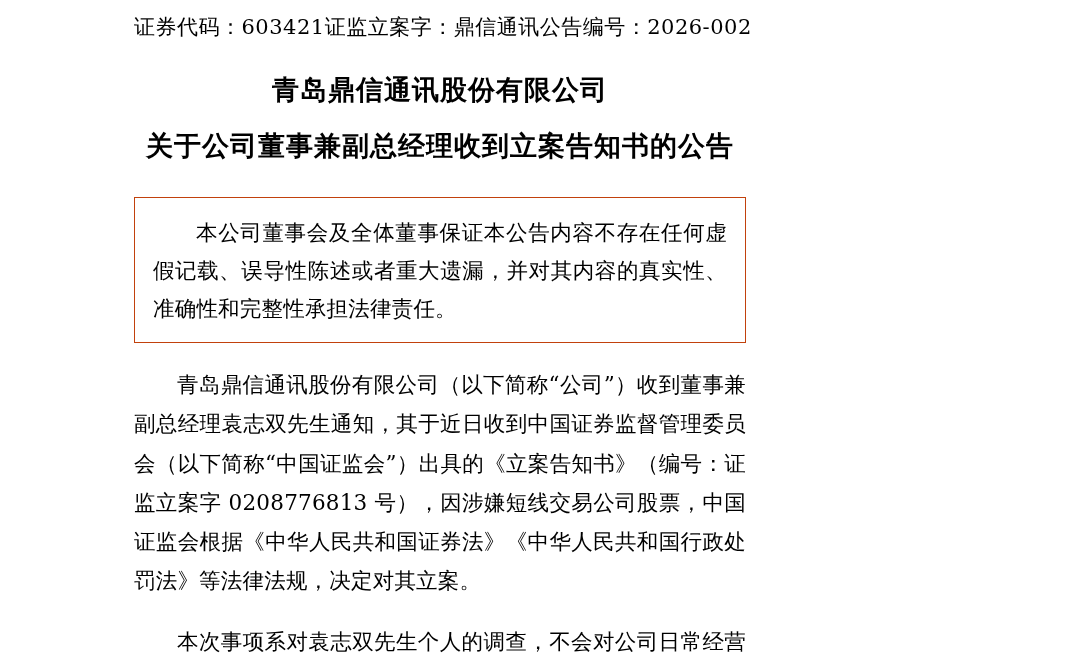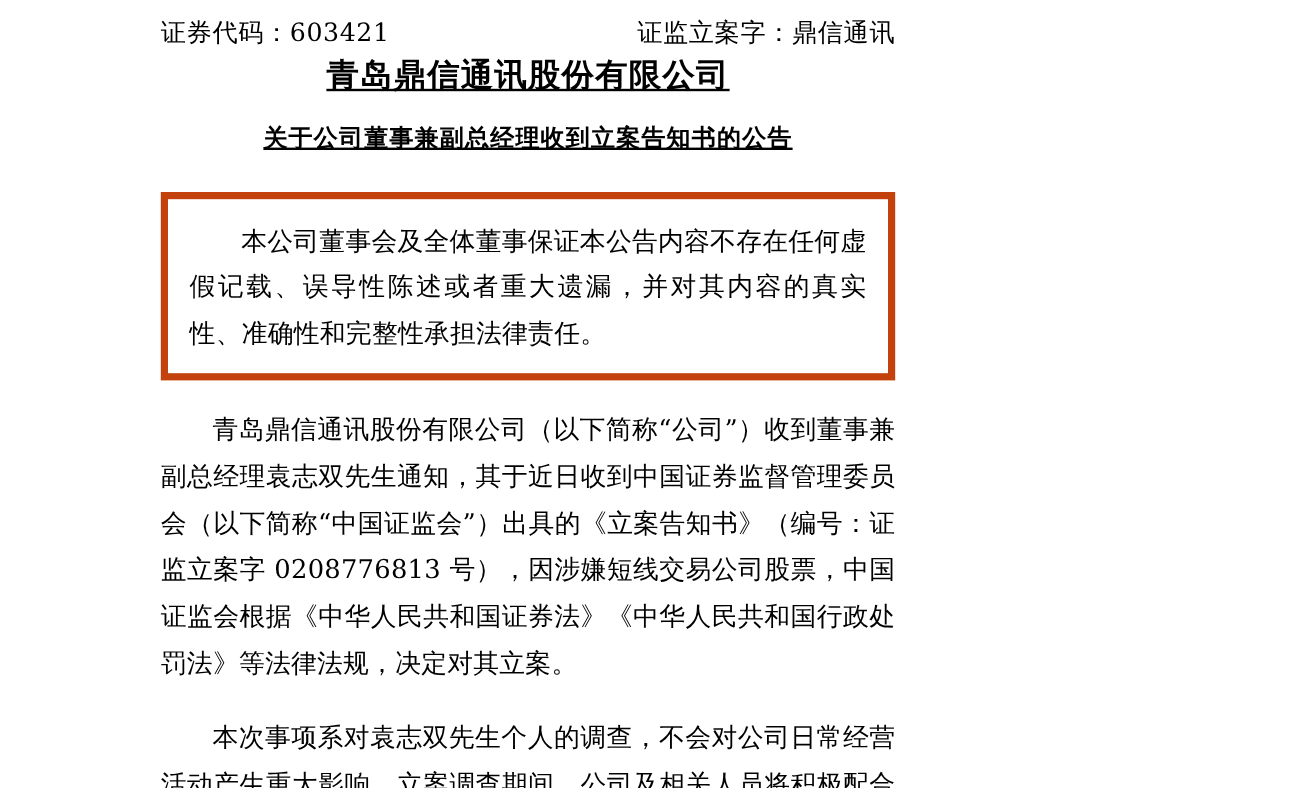"公告编号：2026-002" span.header-item { html: none -> <span>公告编号：2026-002</span> }
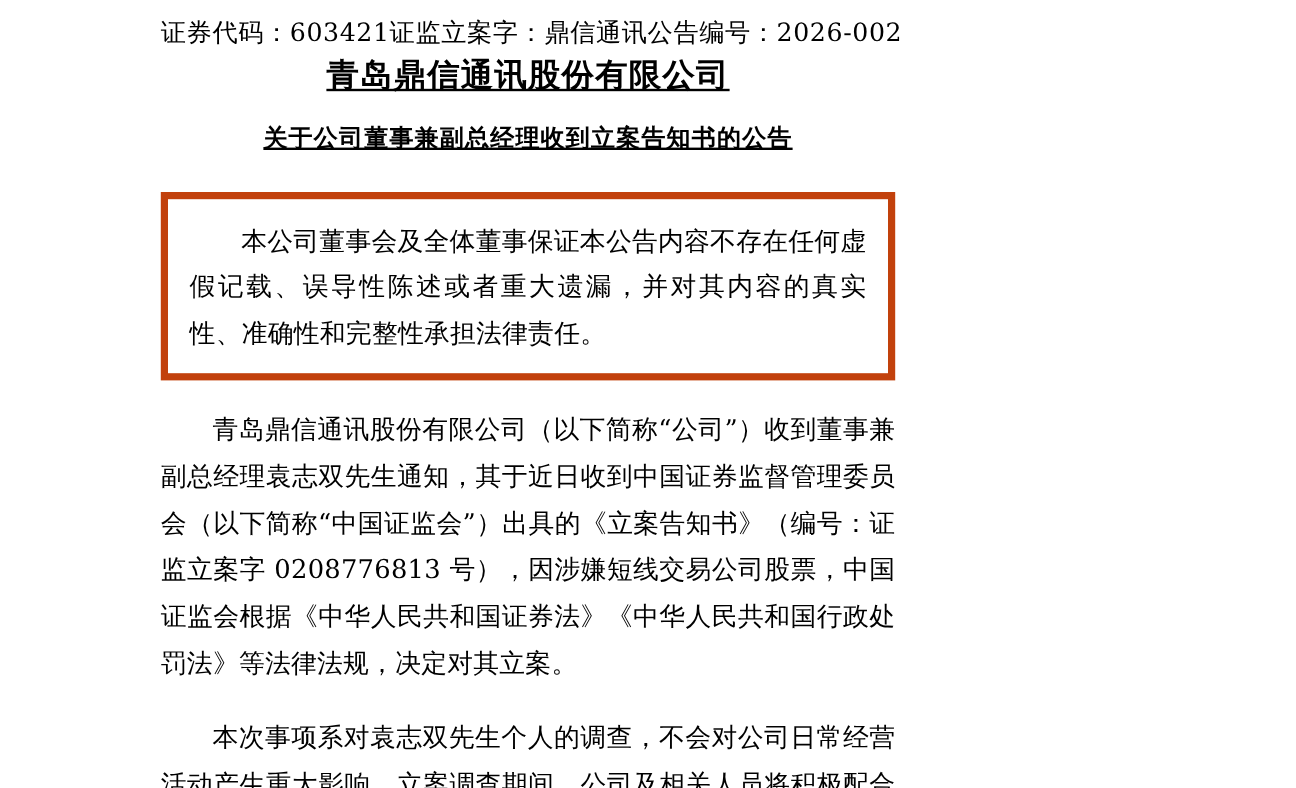"青岛鼎信通讯股份有限公司" .title-block { margin-top: none -> 26px; text-decoration: underline -> none }
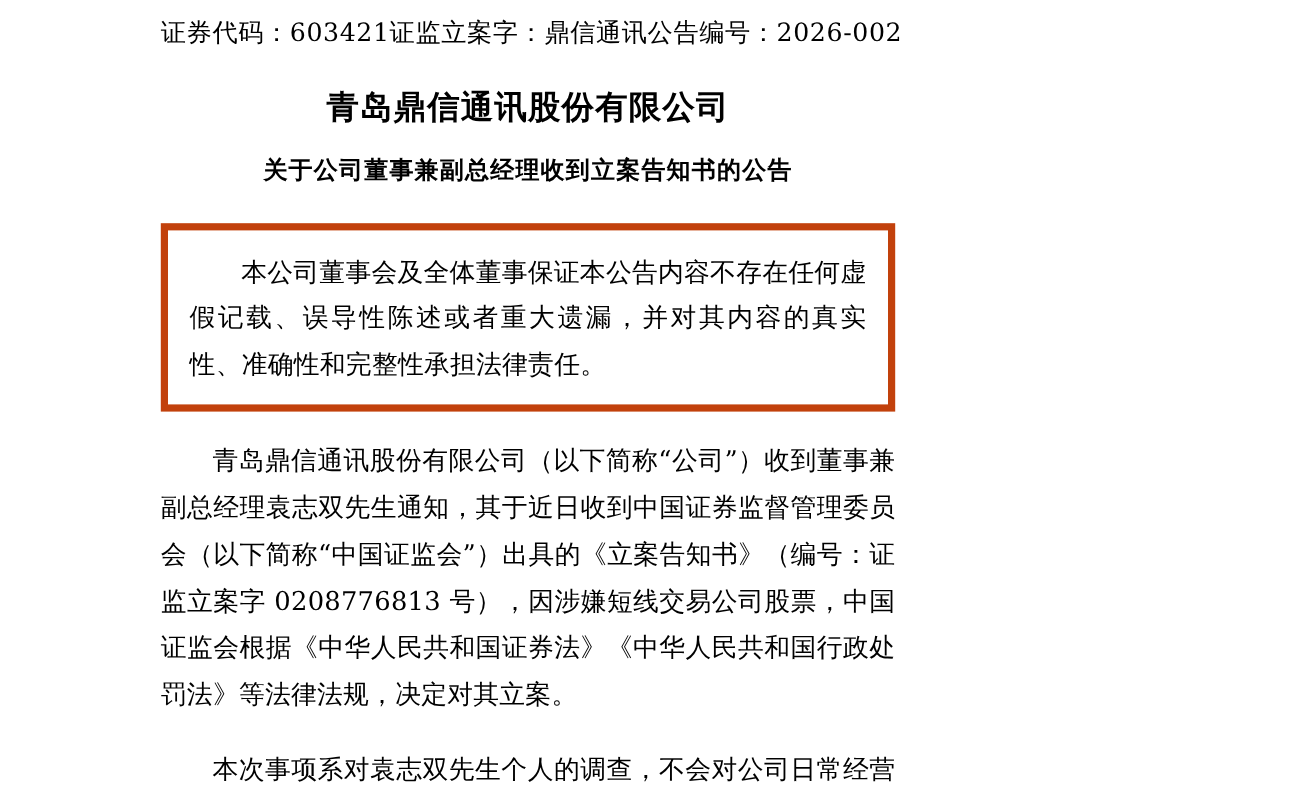"关于公司董事兼副总经理收到立案告知书的公告" .title-sub { font-size: 20px -> 27px }
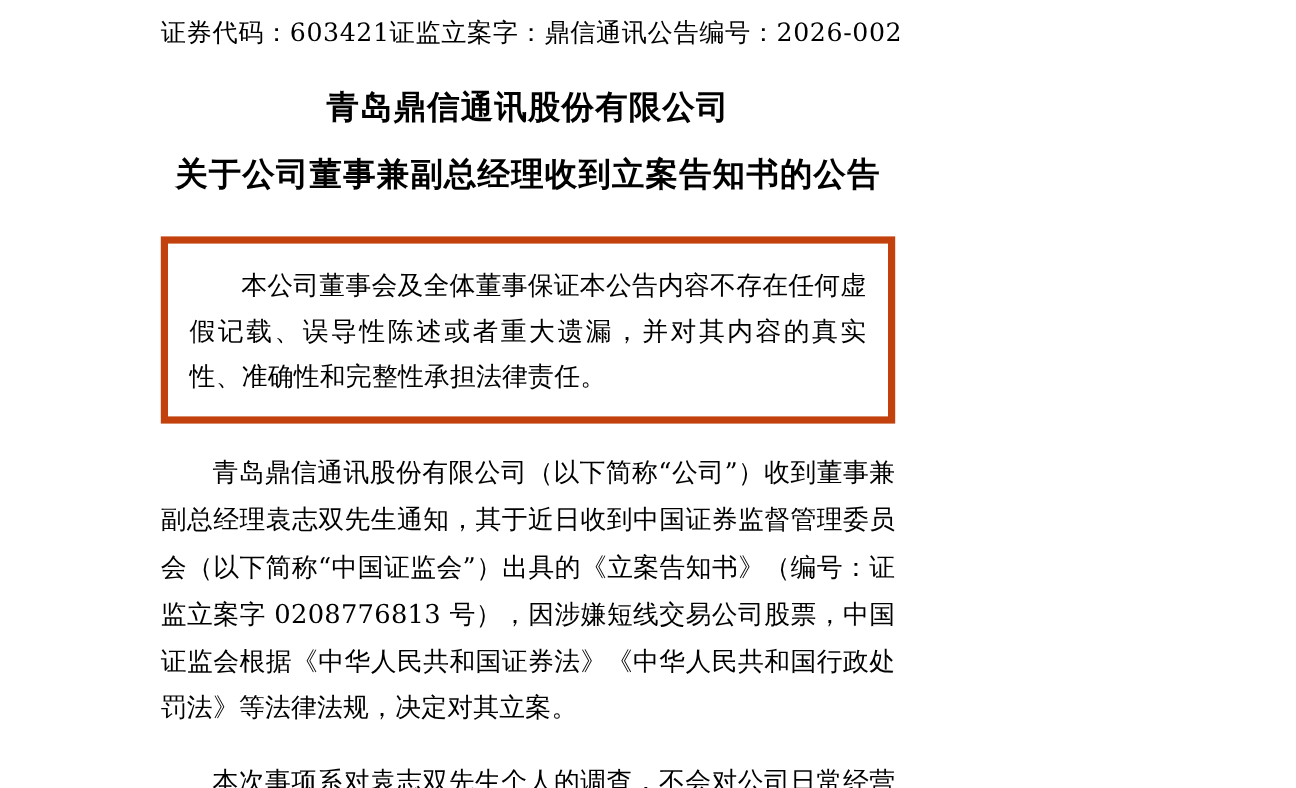"本公司董事会及全体董事保证本公告内容不存在任何虚假记载、误导性陈述或者重大遗漏，" .notice-box { border: 6px solid #c2410c -> 1px solid #c2410c; font-family: Liberation Serif, serif -> none }
